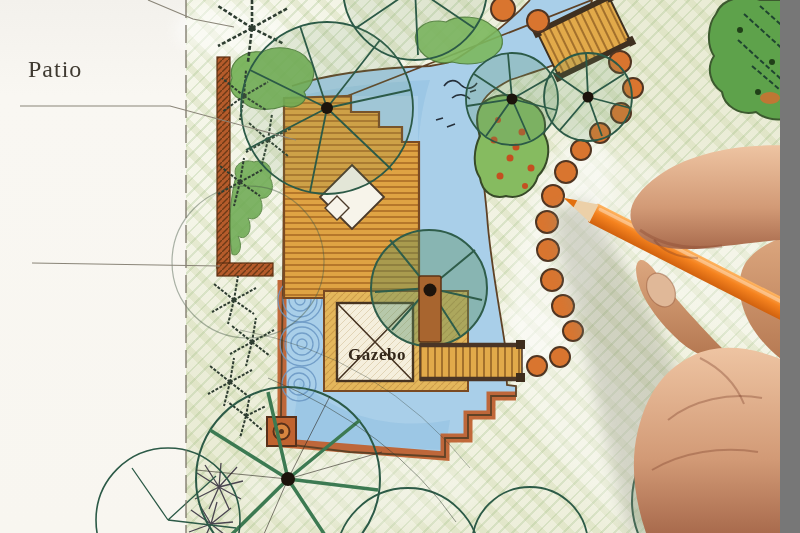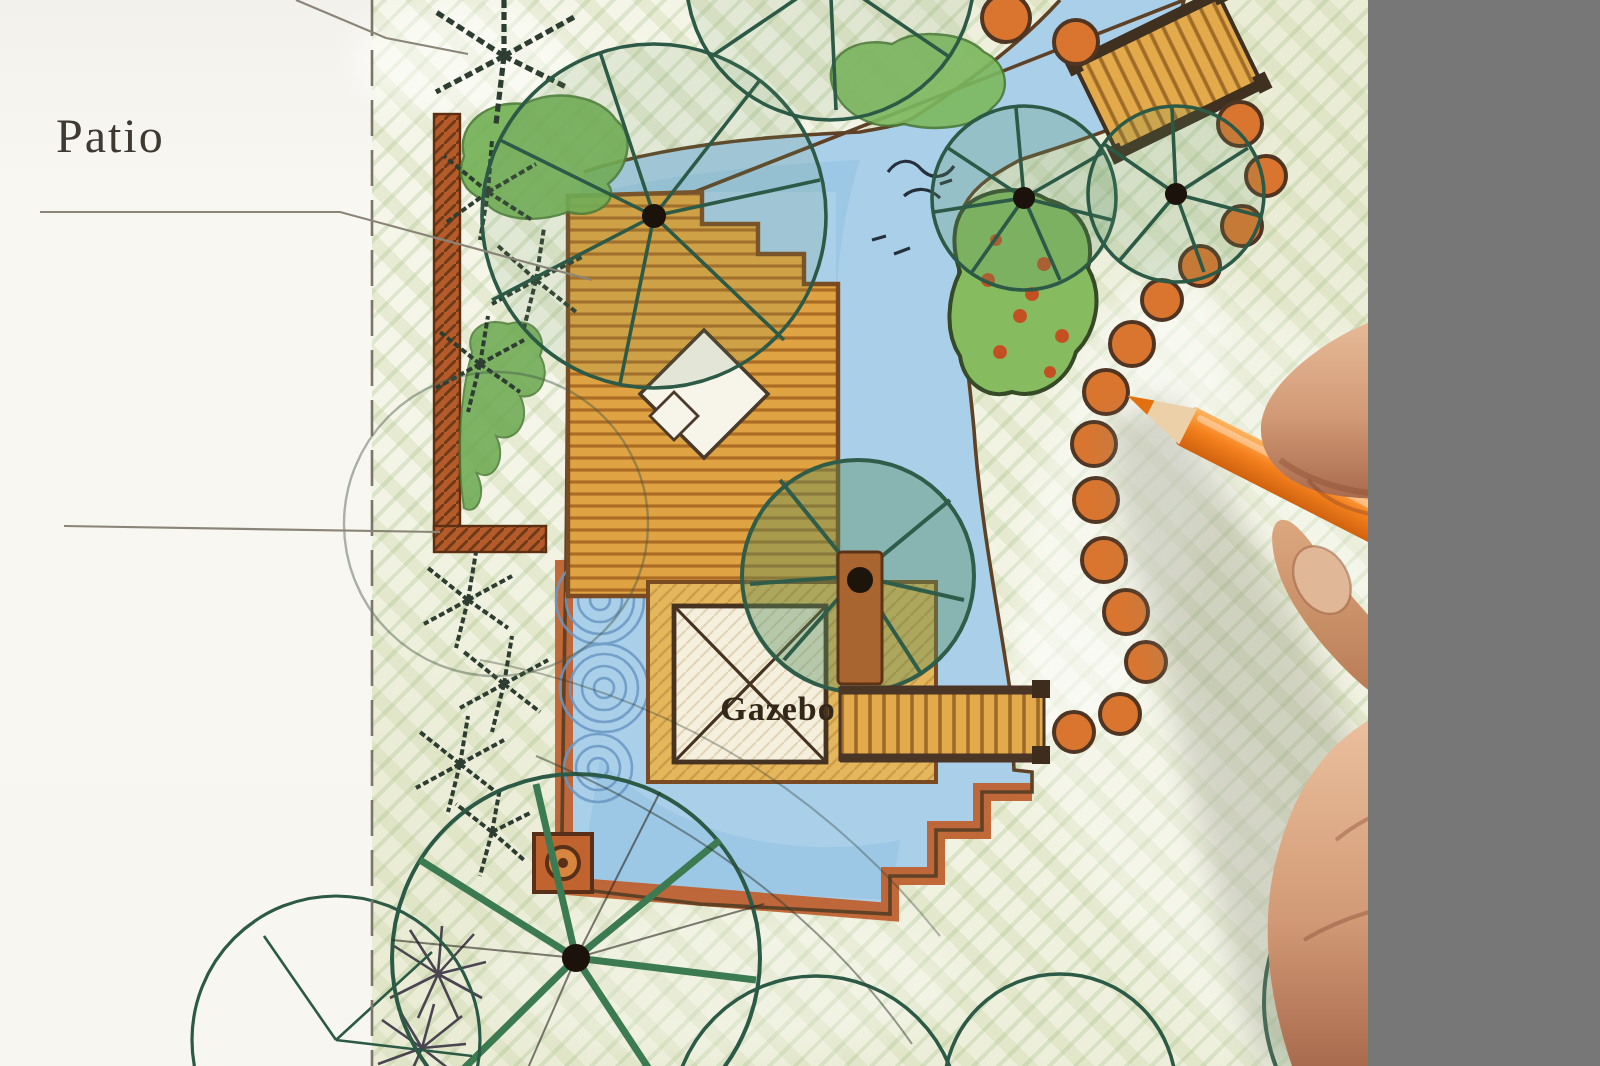"Patio" #stage { width: 684px -> 780px }
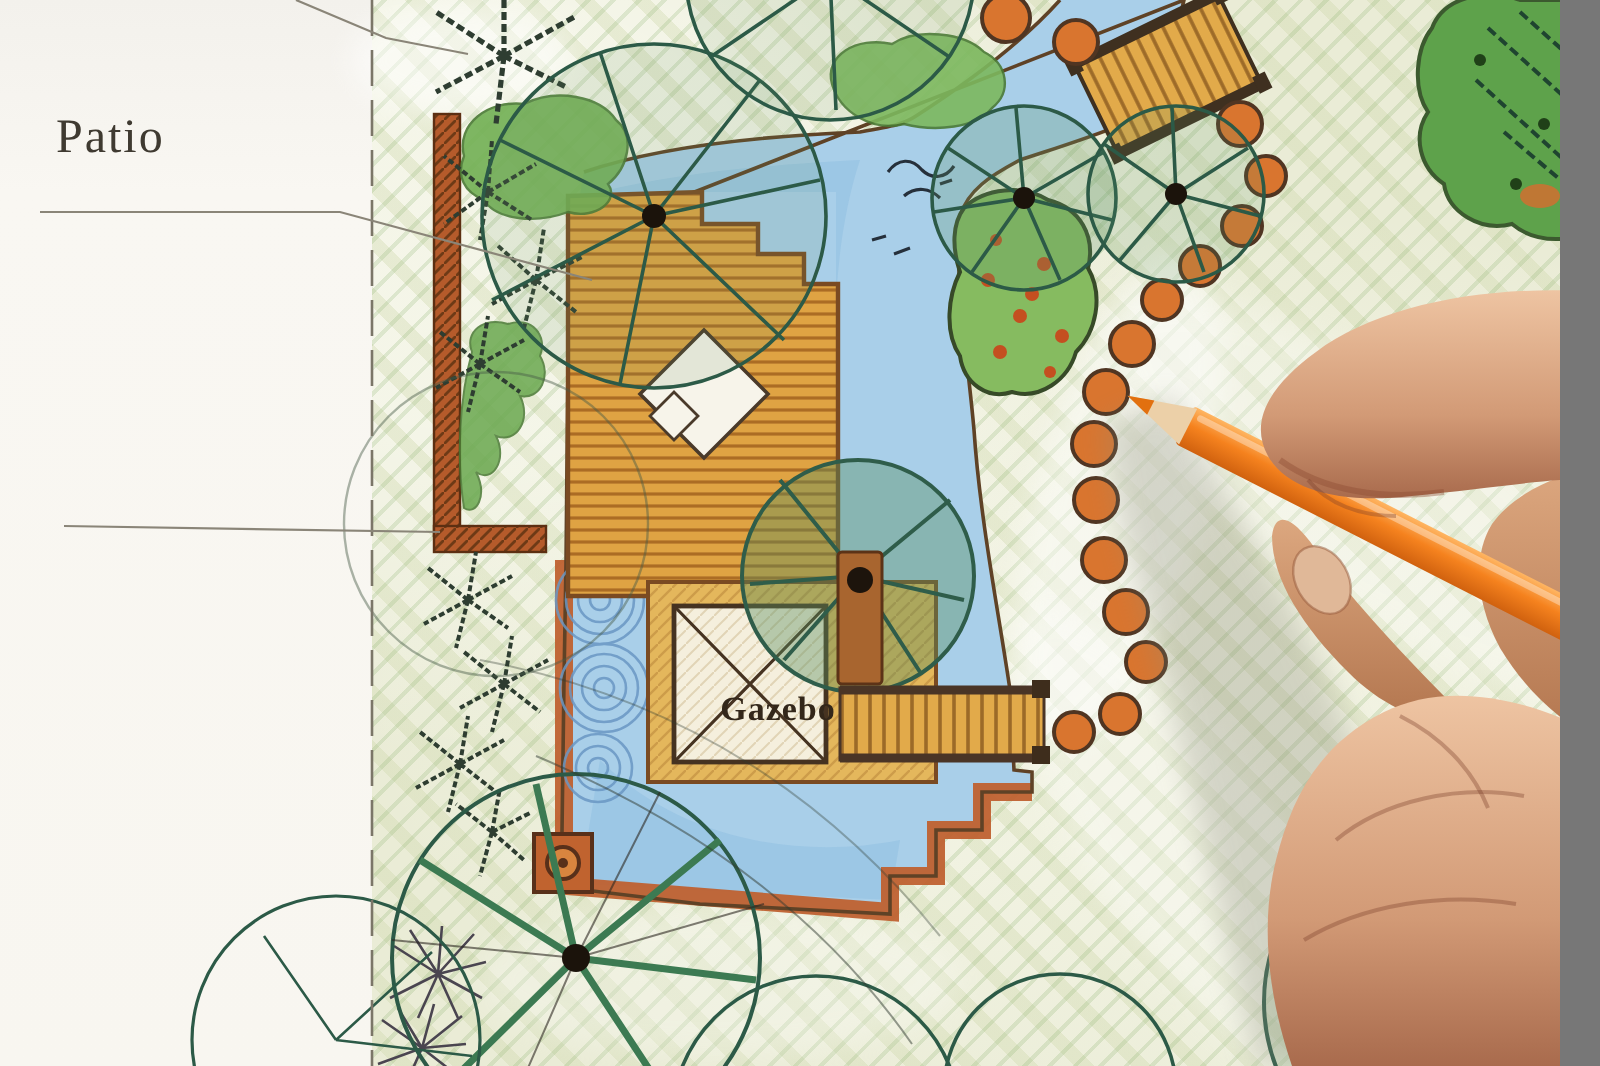"Gazebo" #gazebo-label { margin-left: 12px -> none }
